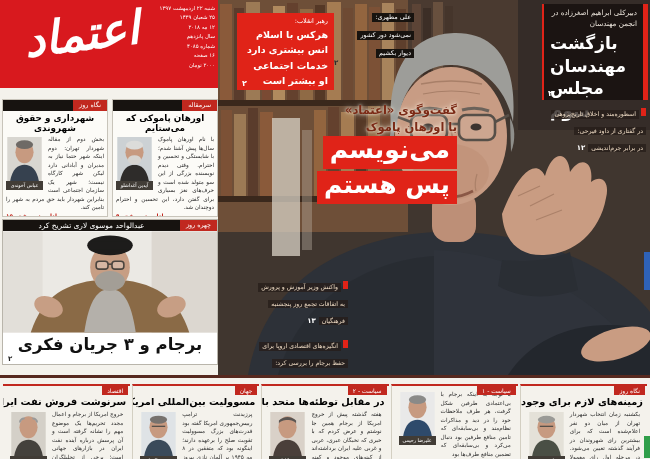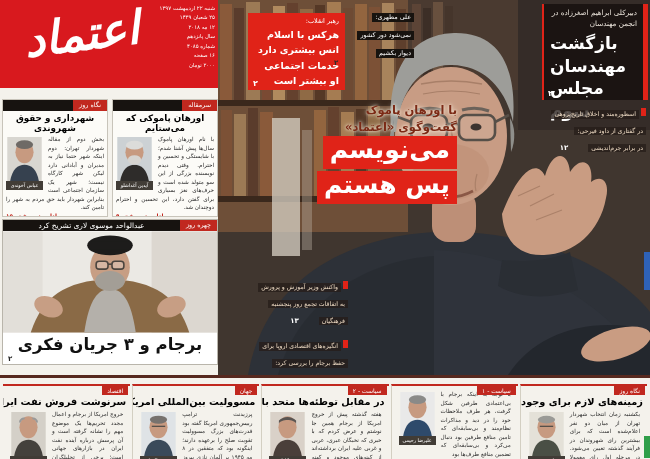"رهبر انقلاب:" .leader { left: 248px -> 237px }
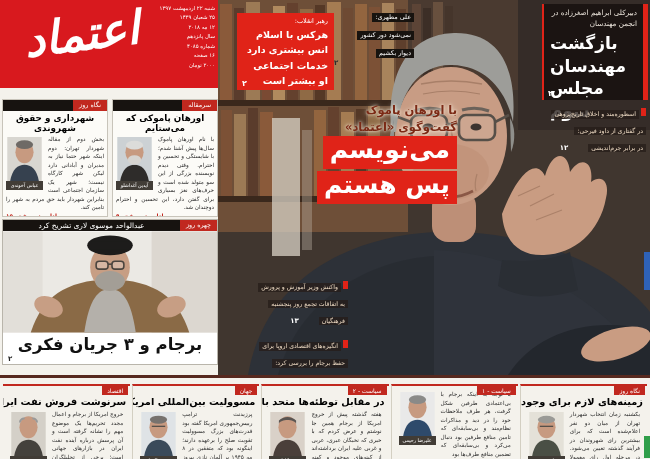"با اورهان پاموک" div { order: before "گفت‌وگوی «اعتماد»" -> after "گفت‌وگوی «اعتماد»" }
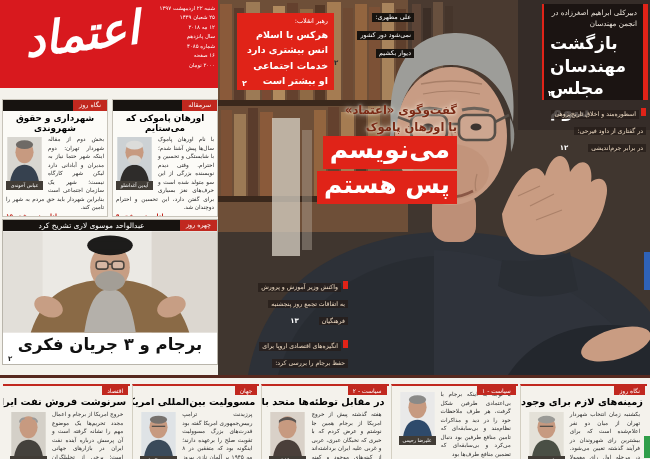"۱۲" .pg { margin-right: 20px -> 3px }
